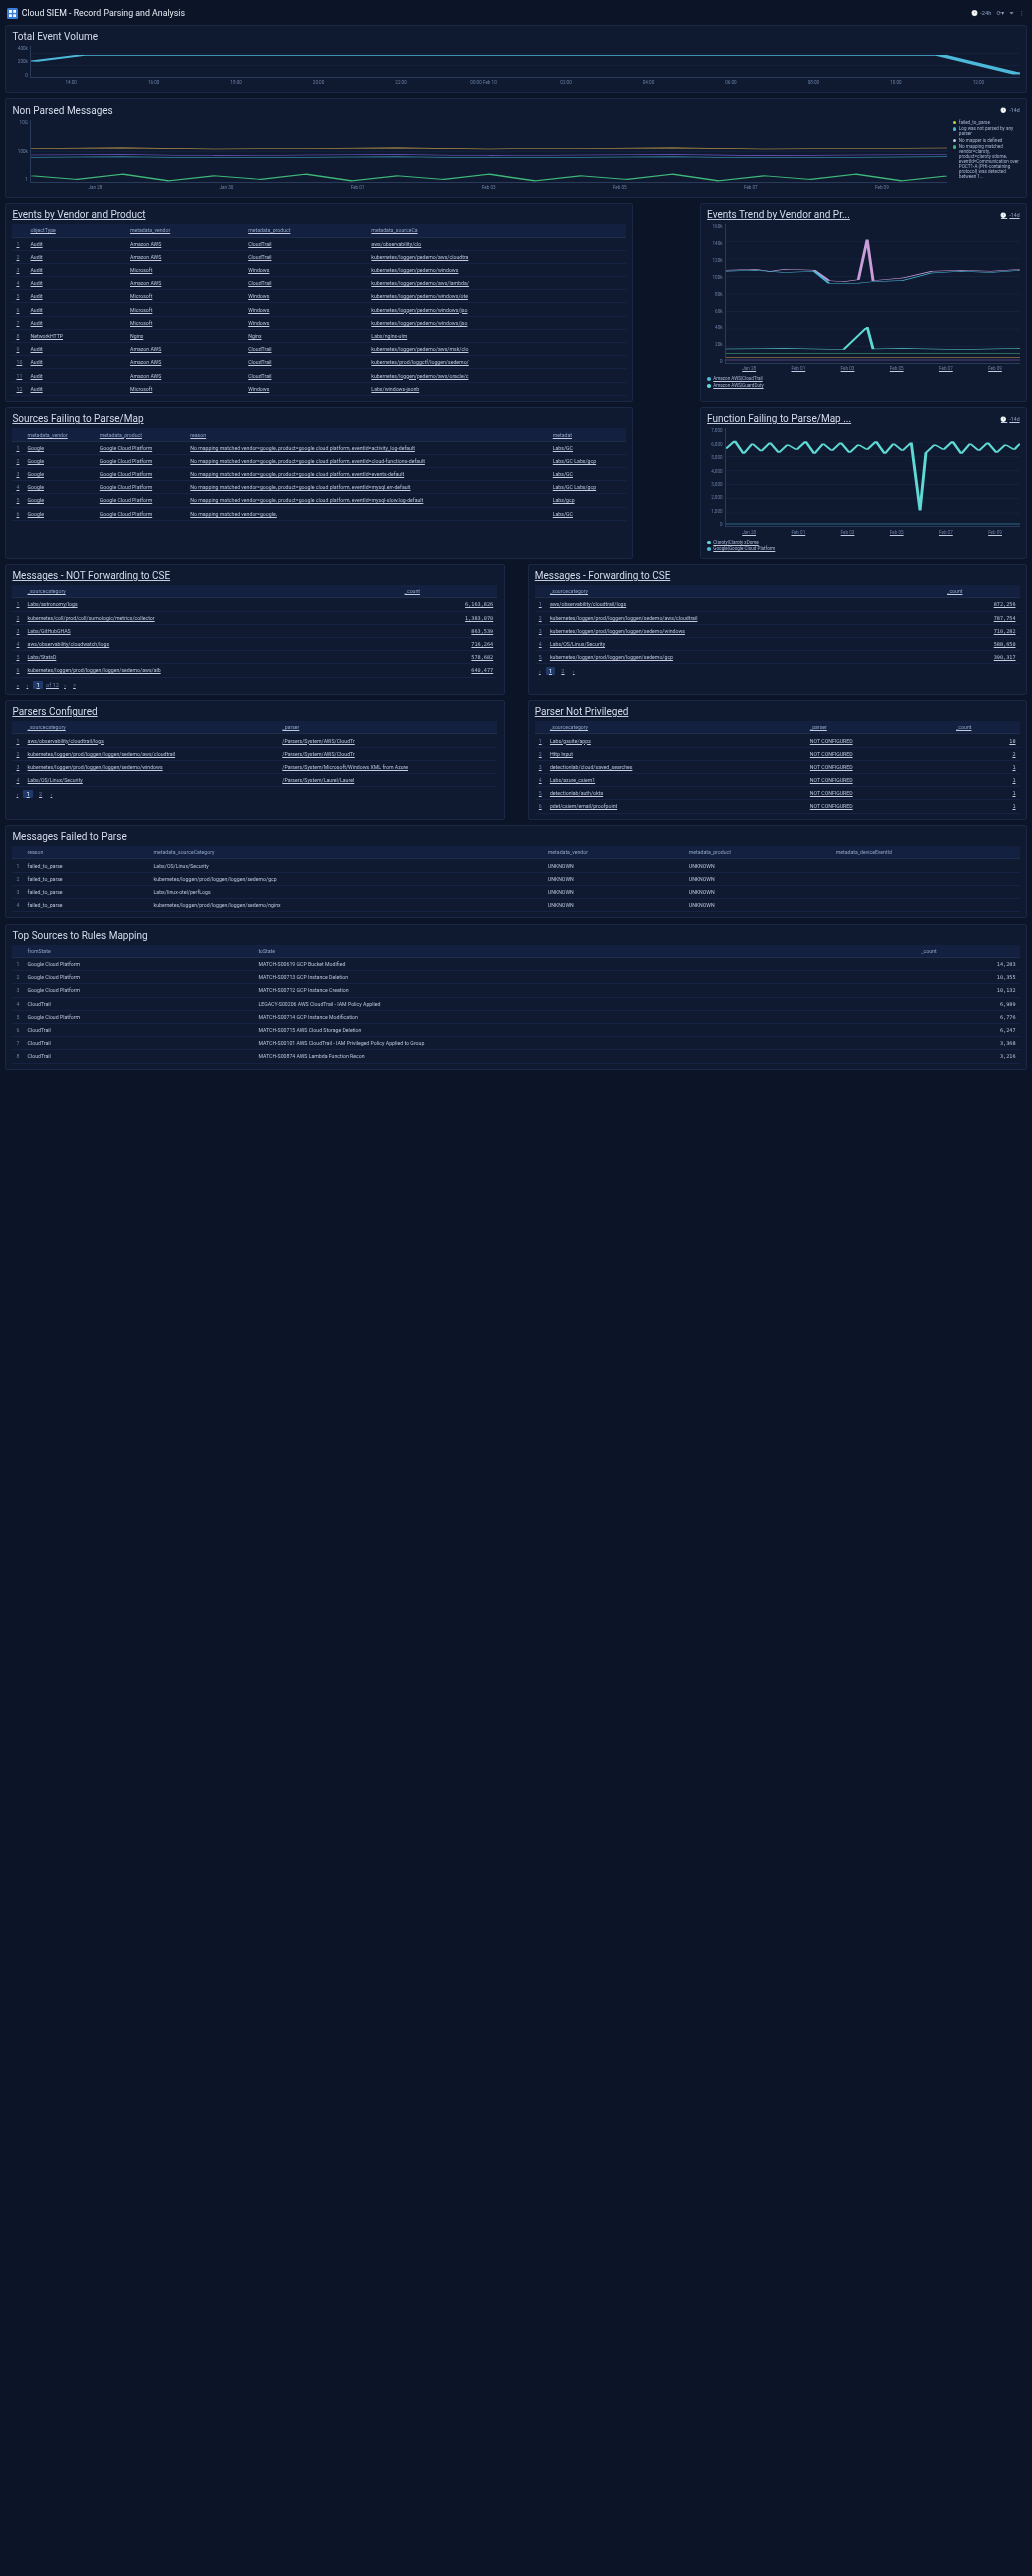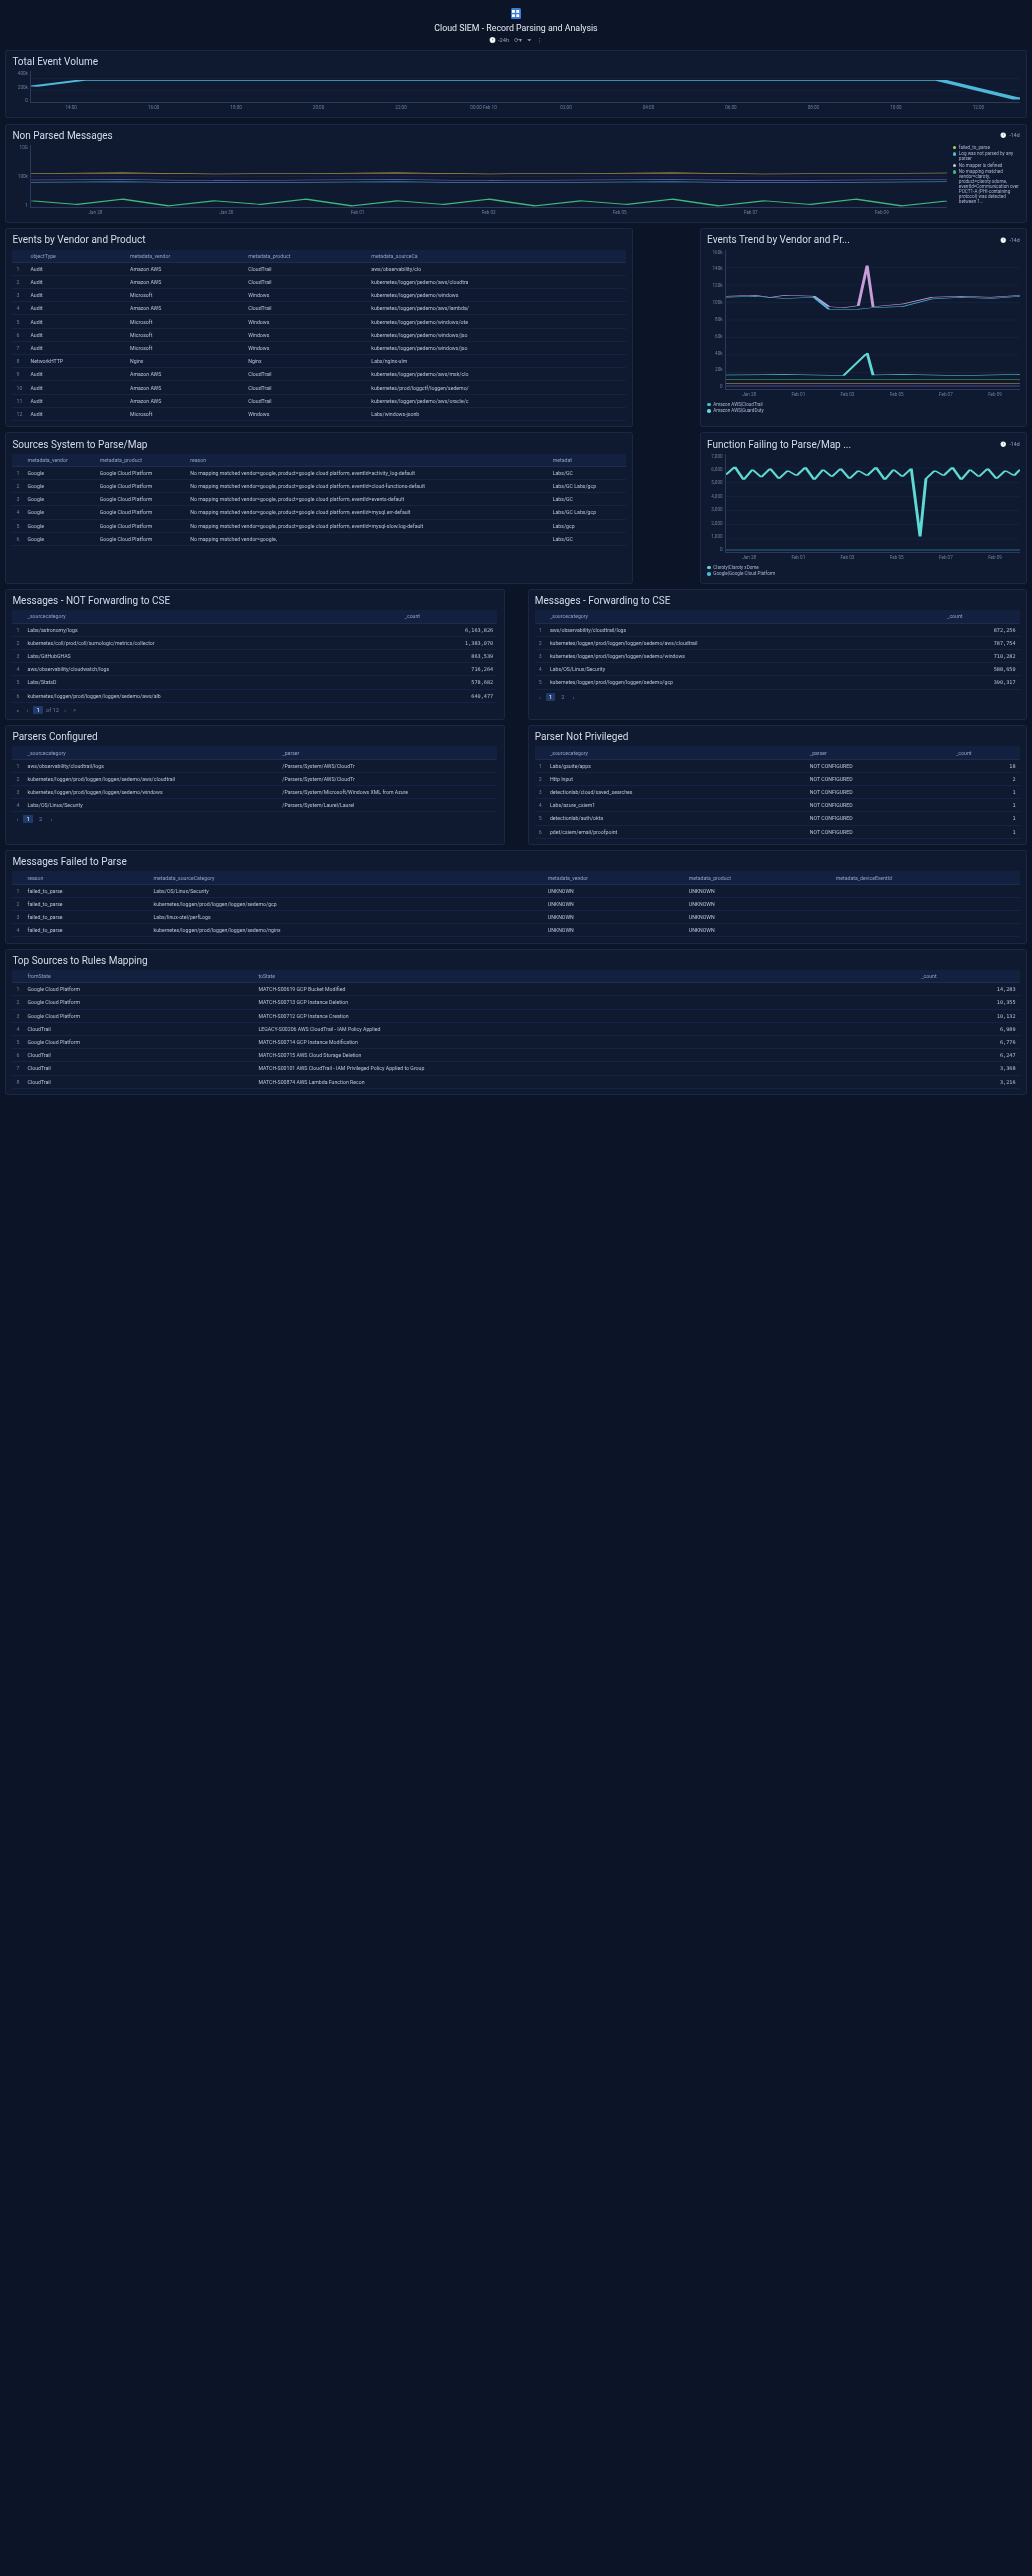"Cloud SIEM - Record Parsing" .hdr { flex-direction: column -> none }
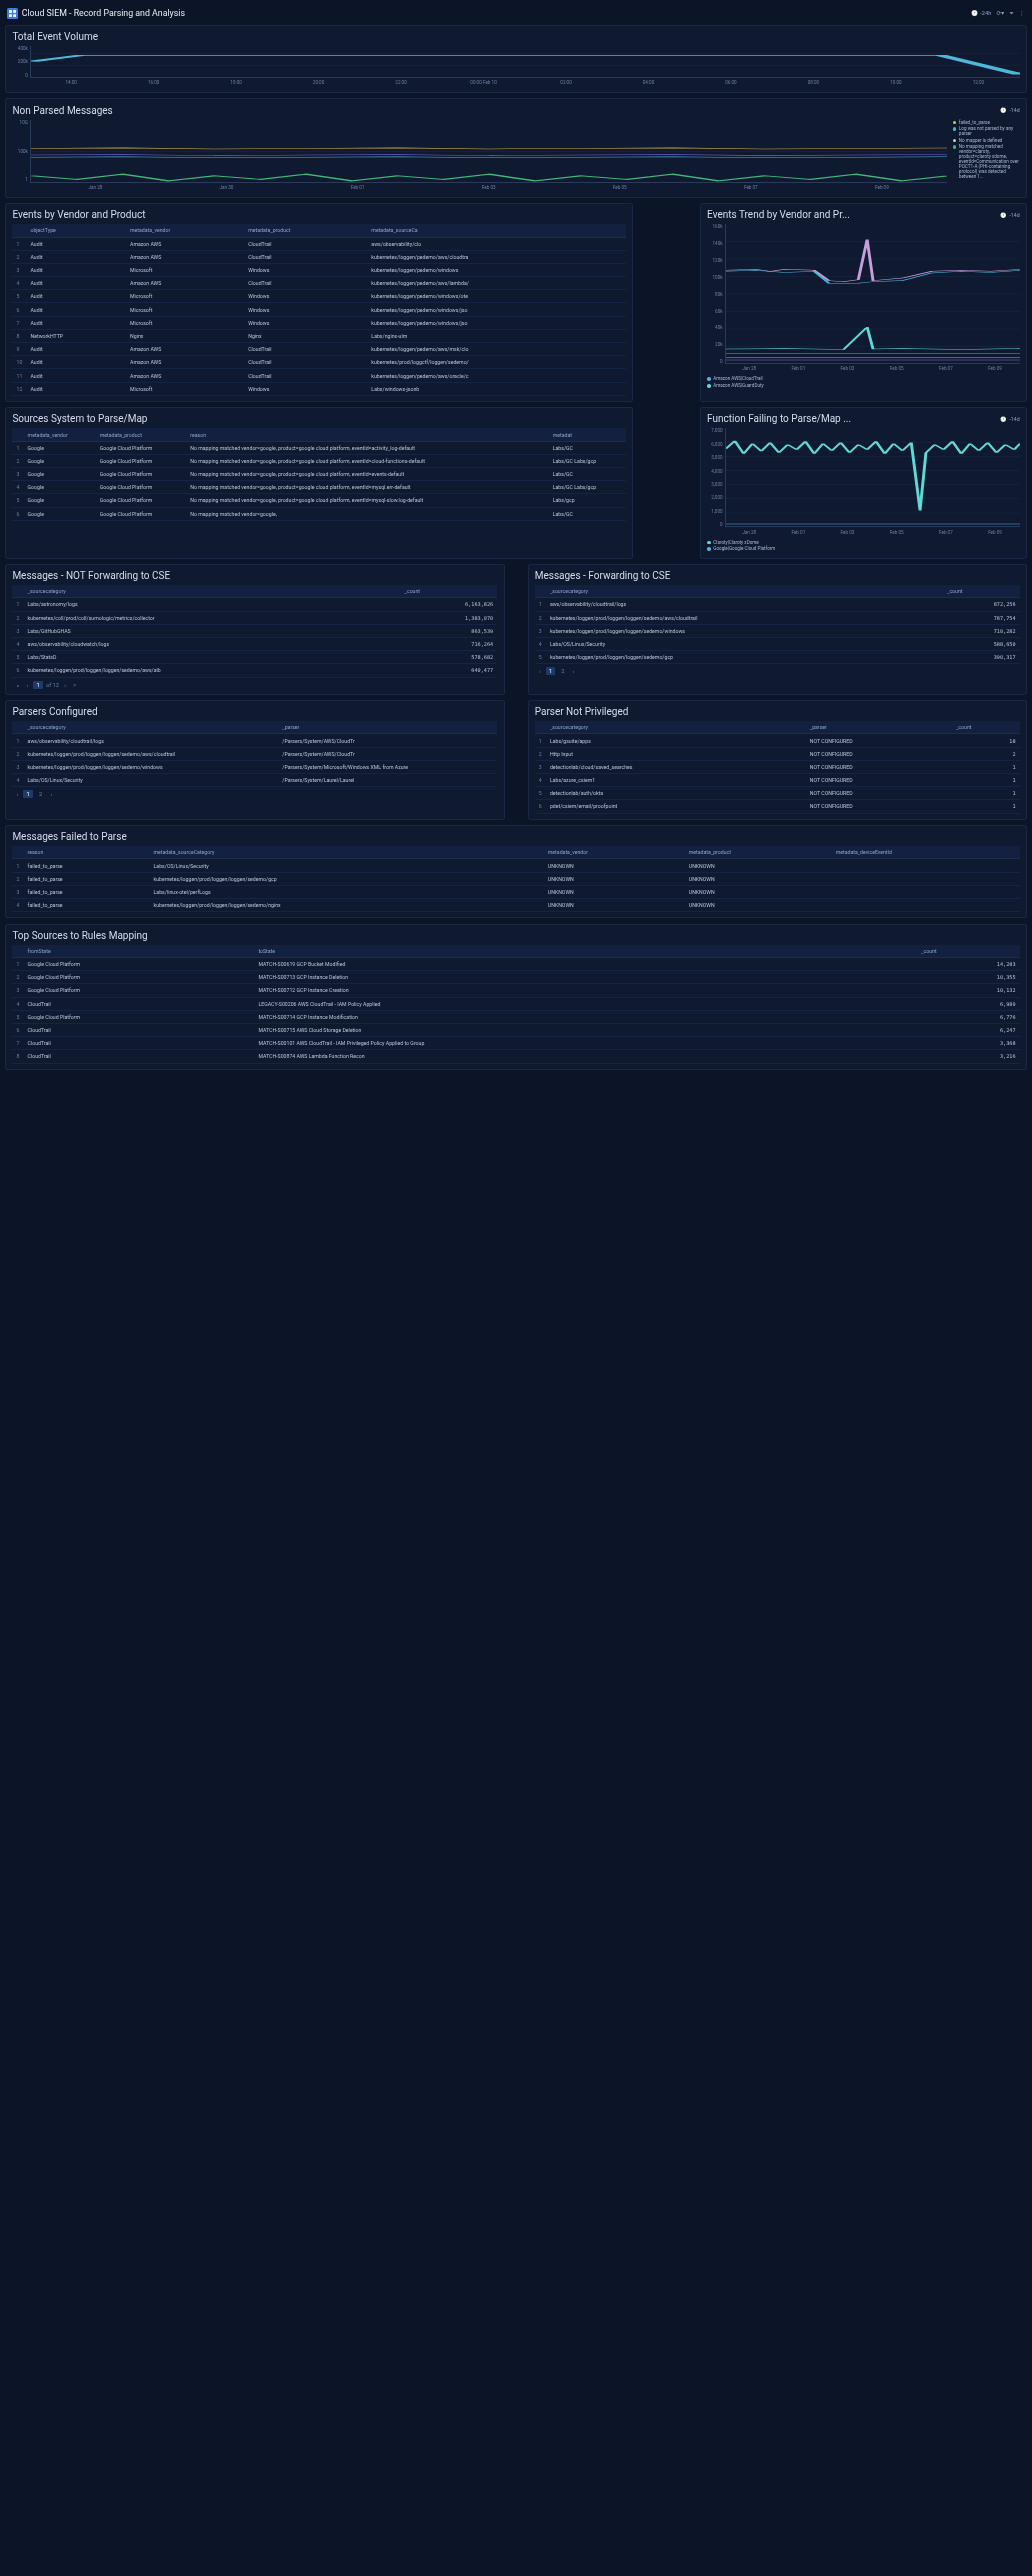"Events by Vendor and Product" .row { text-decoration: none -> underline }
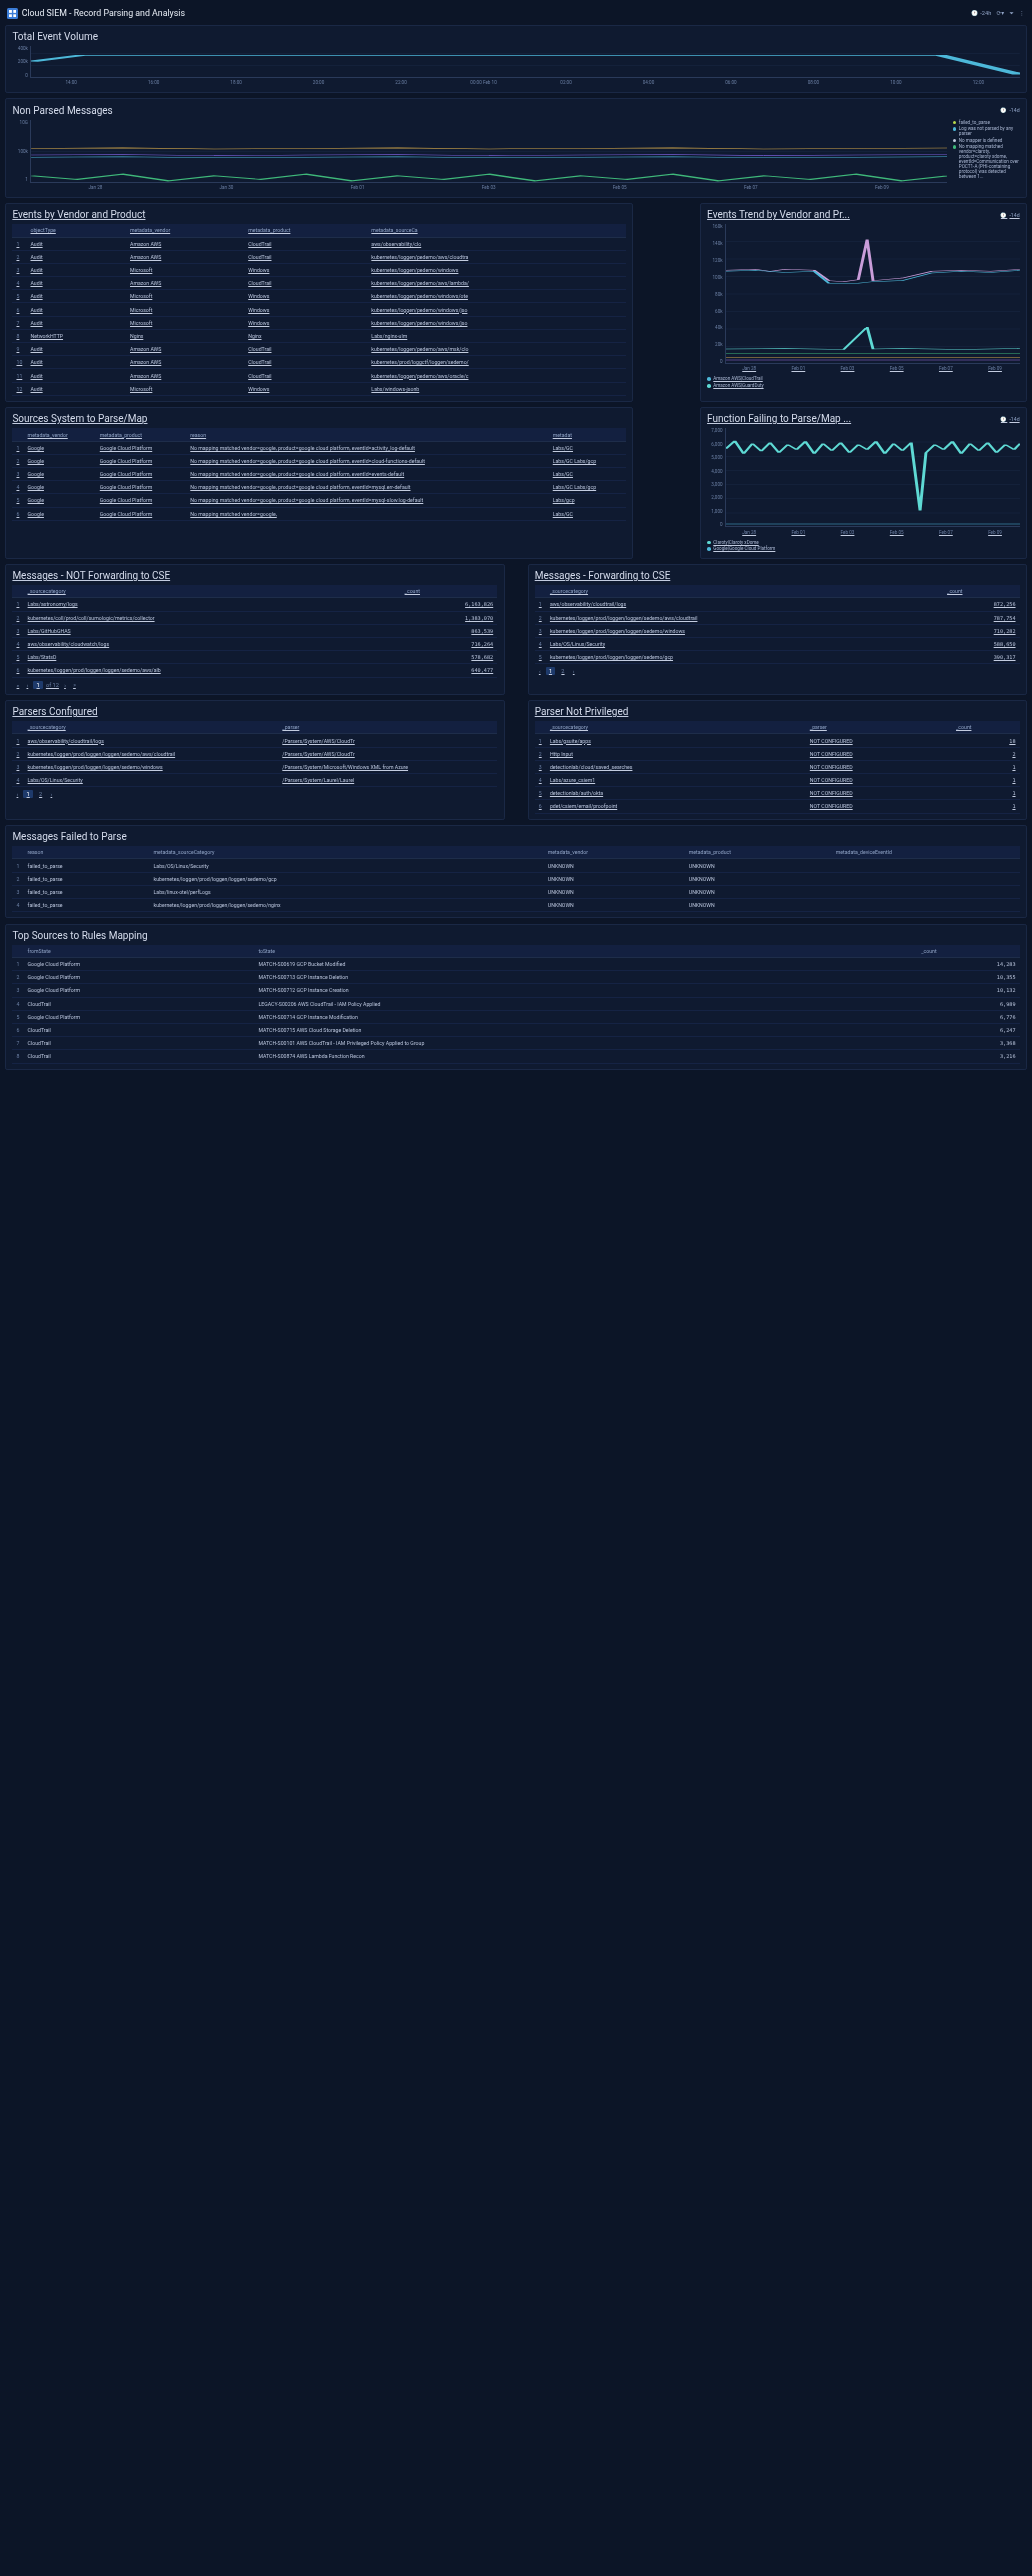"Sources System to Parse/Map" div.panel-title { text: System -> Failing }
